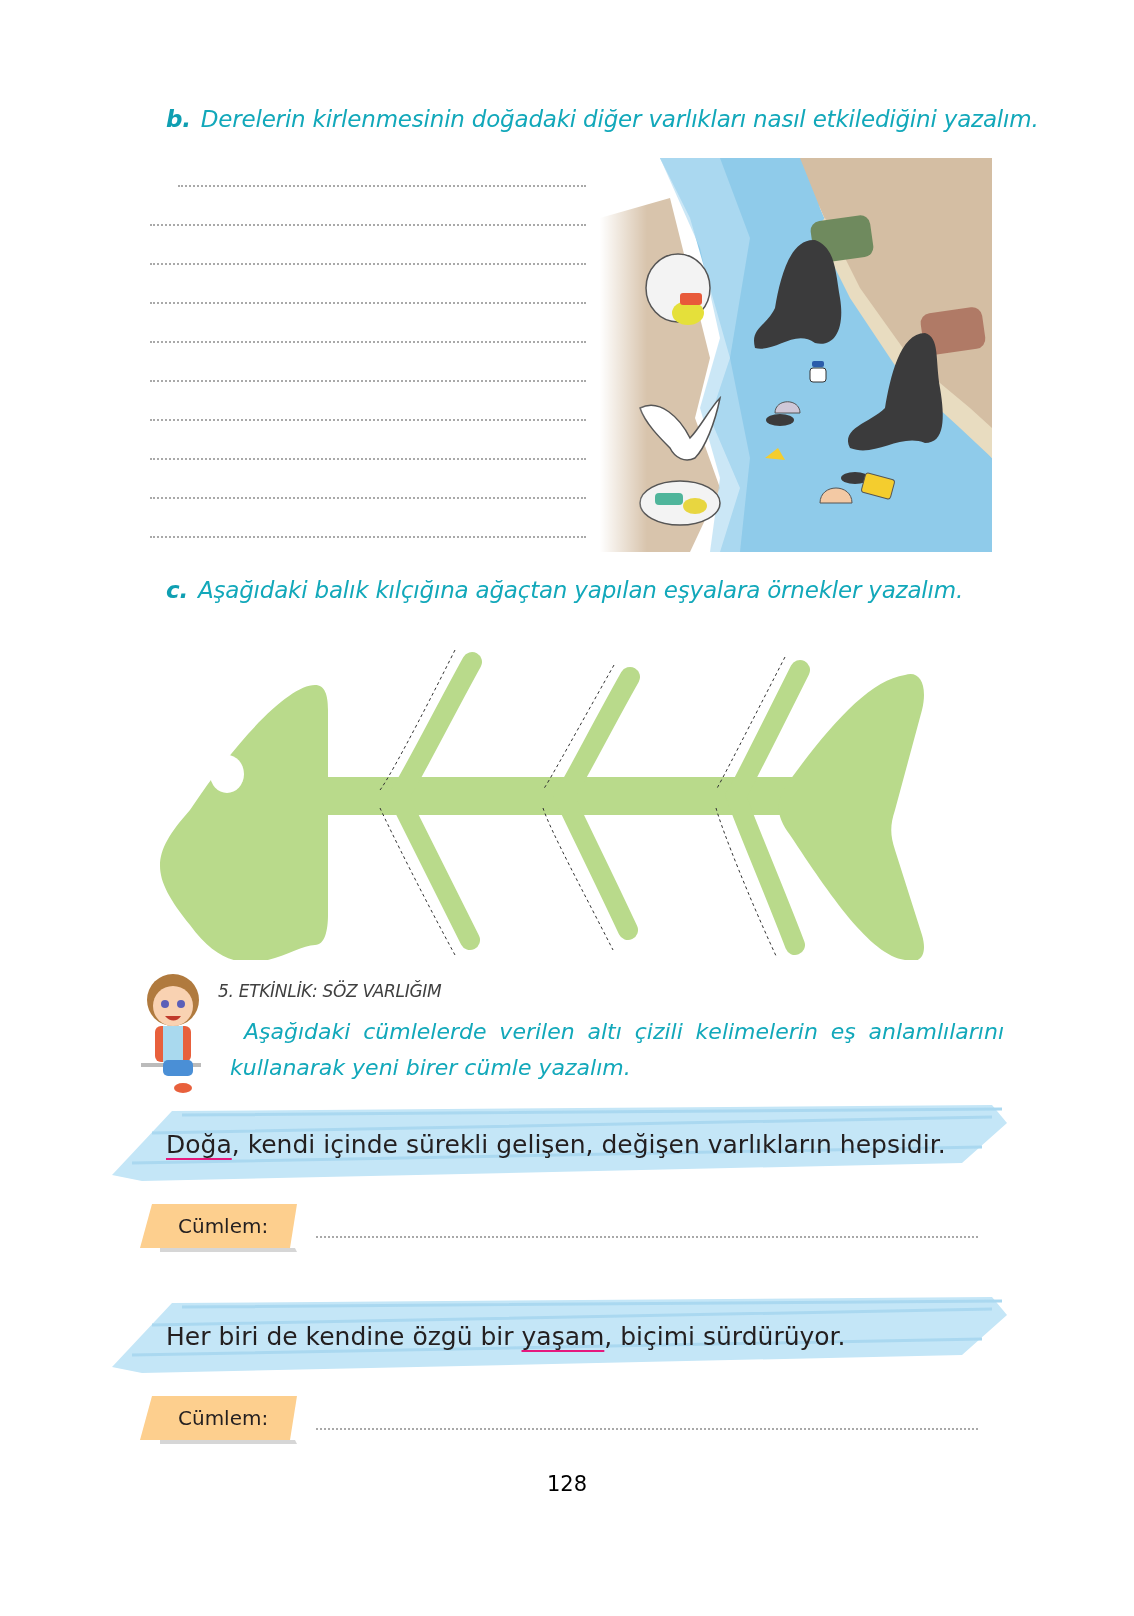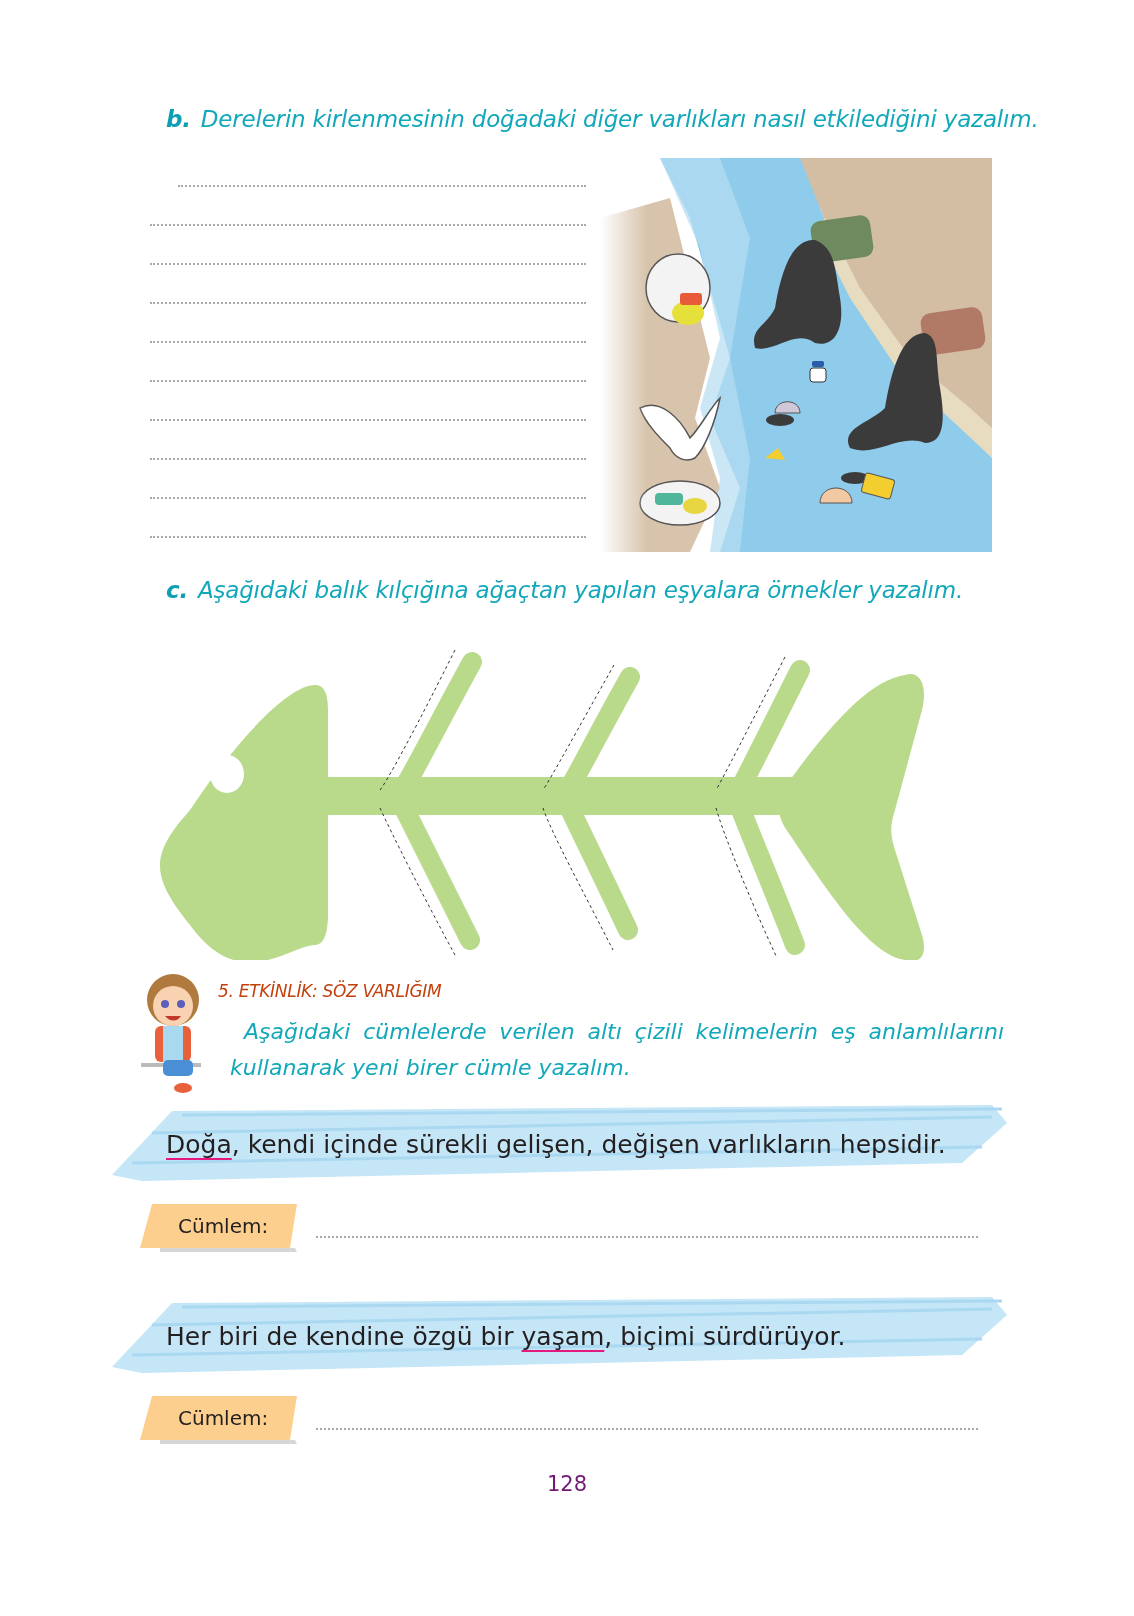"5. ETKİNLİK: SÖZ VARLIĞIM" .activity-head { color: #c2410c -> #404040 }
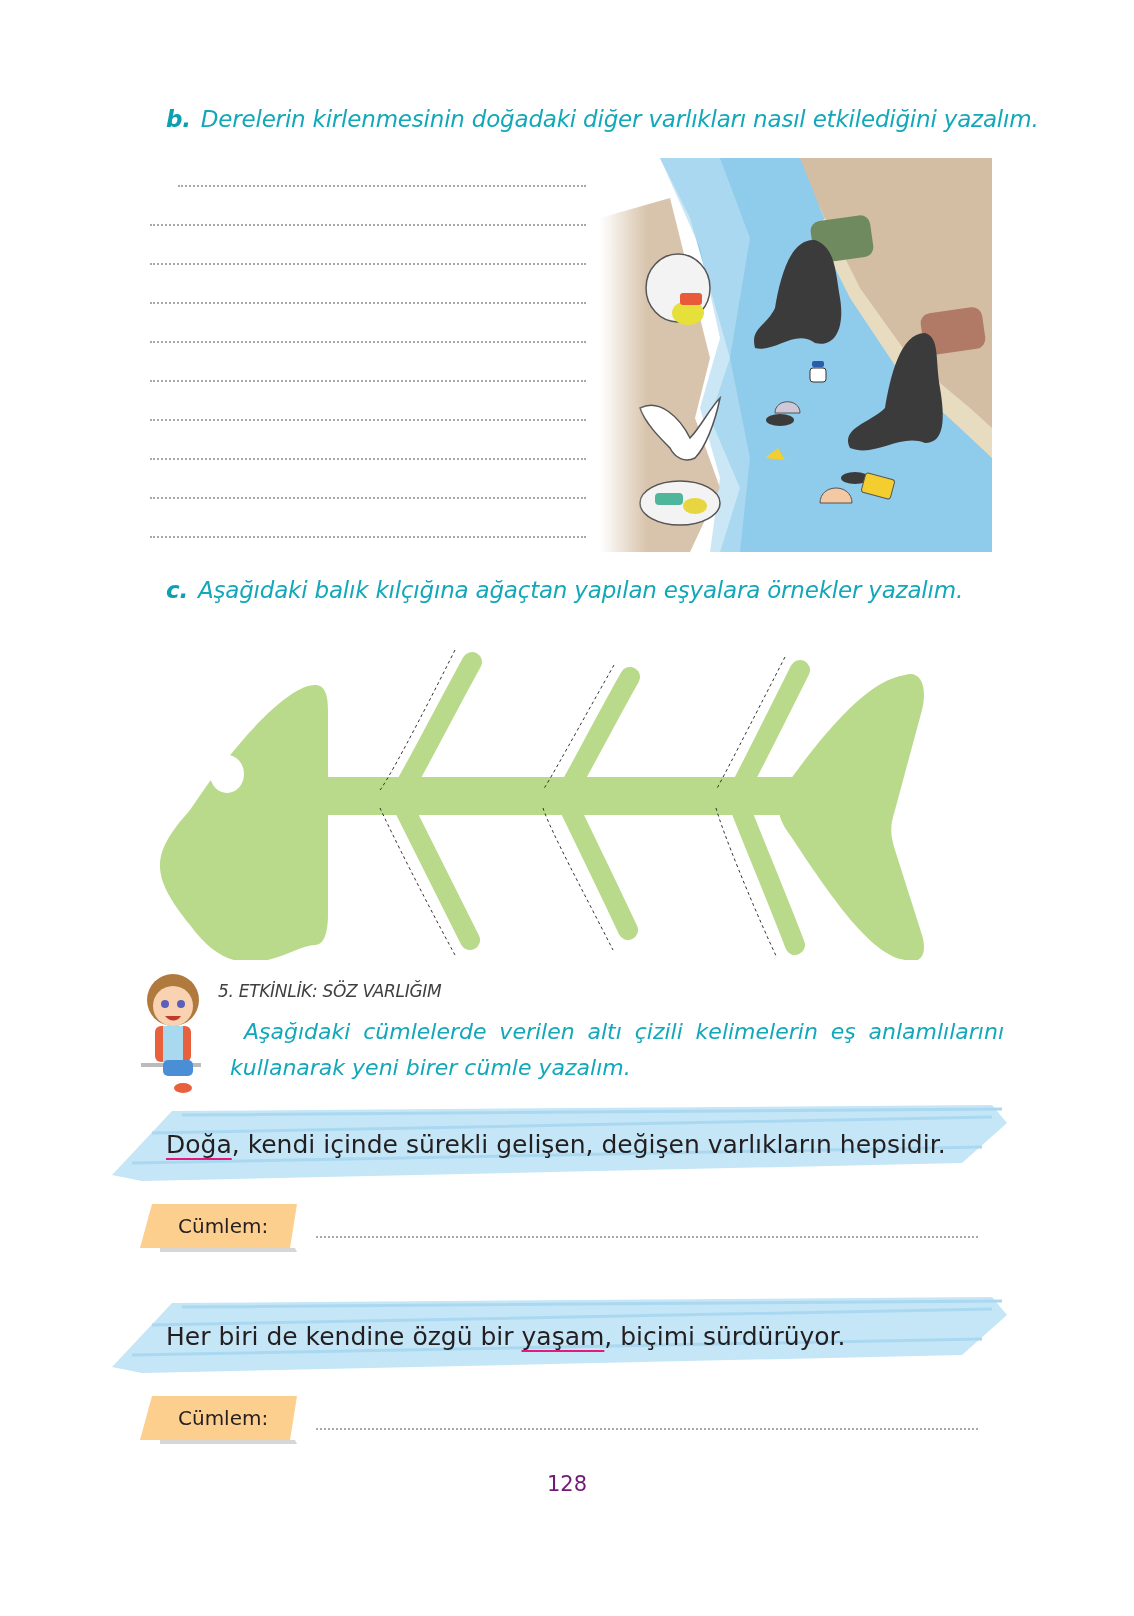"128" .page-num { color: #701a75 -> #000000 }
